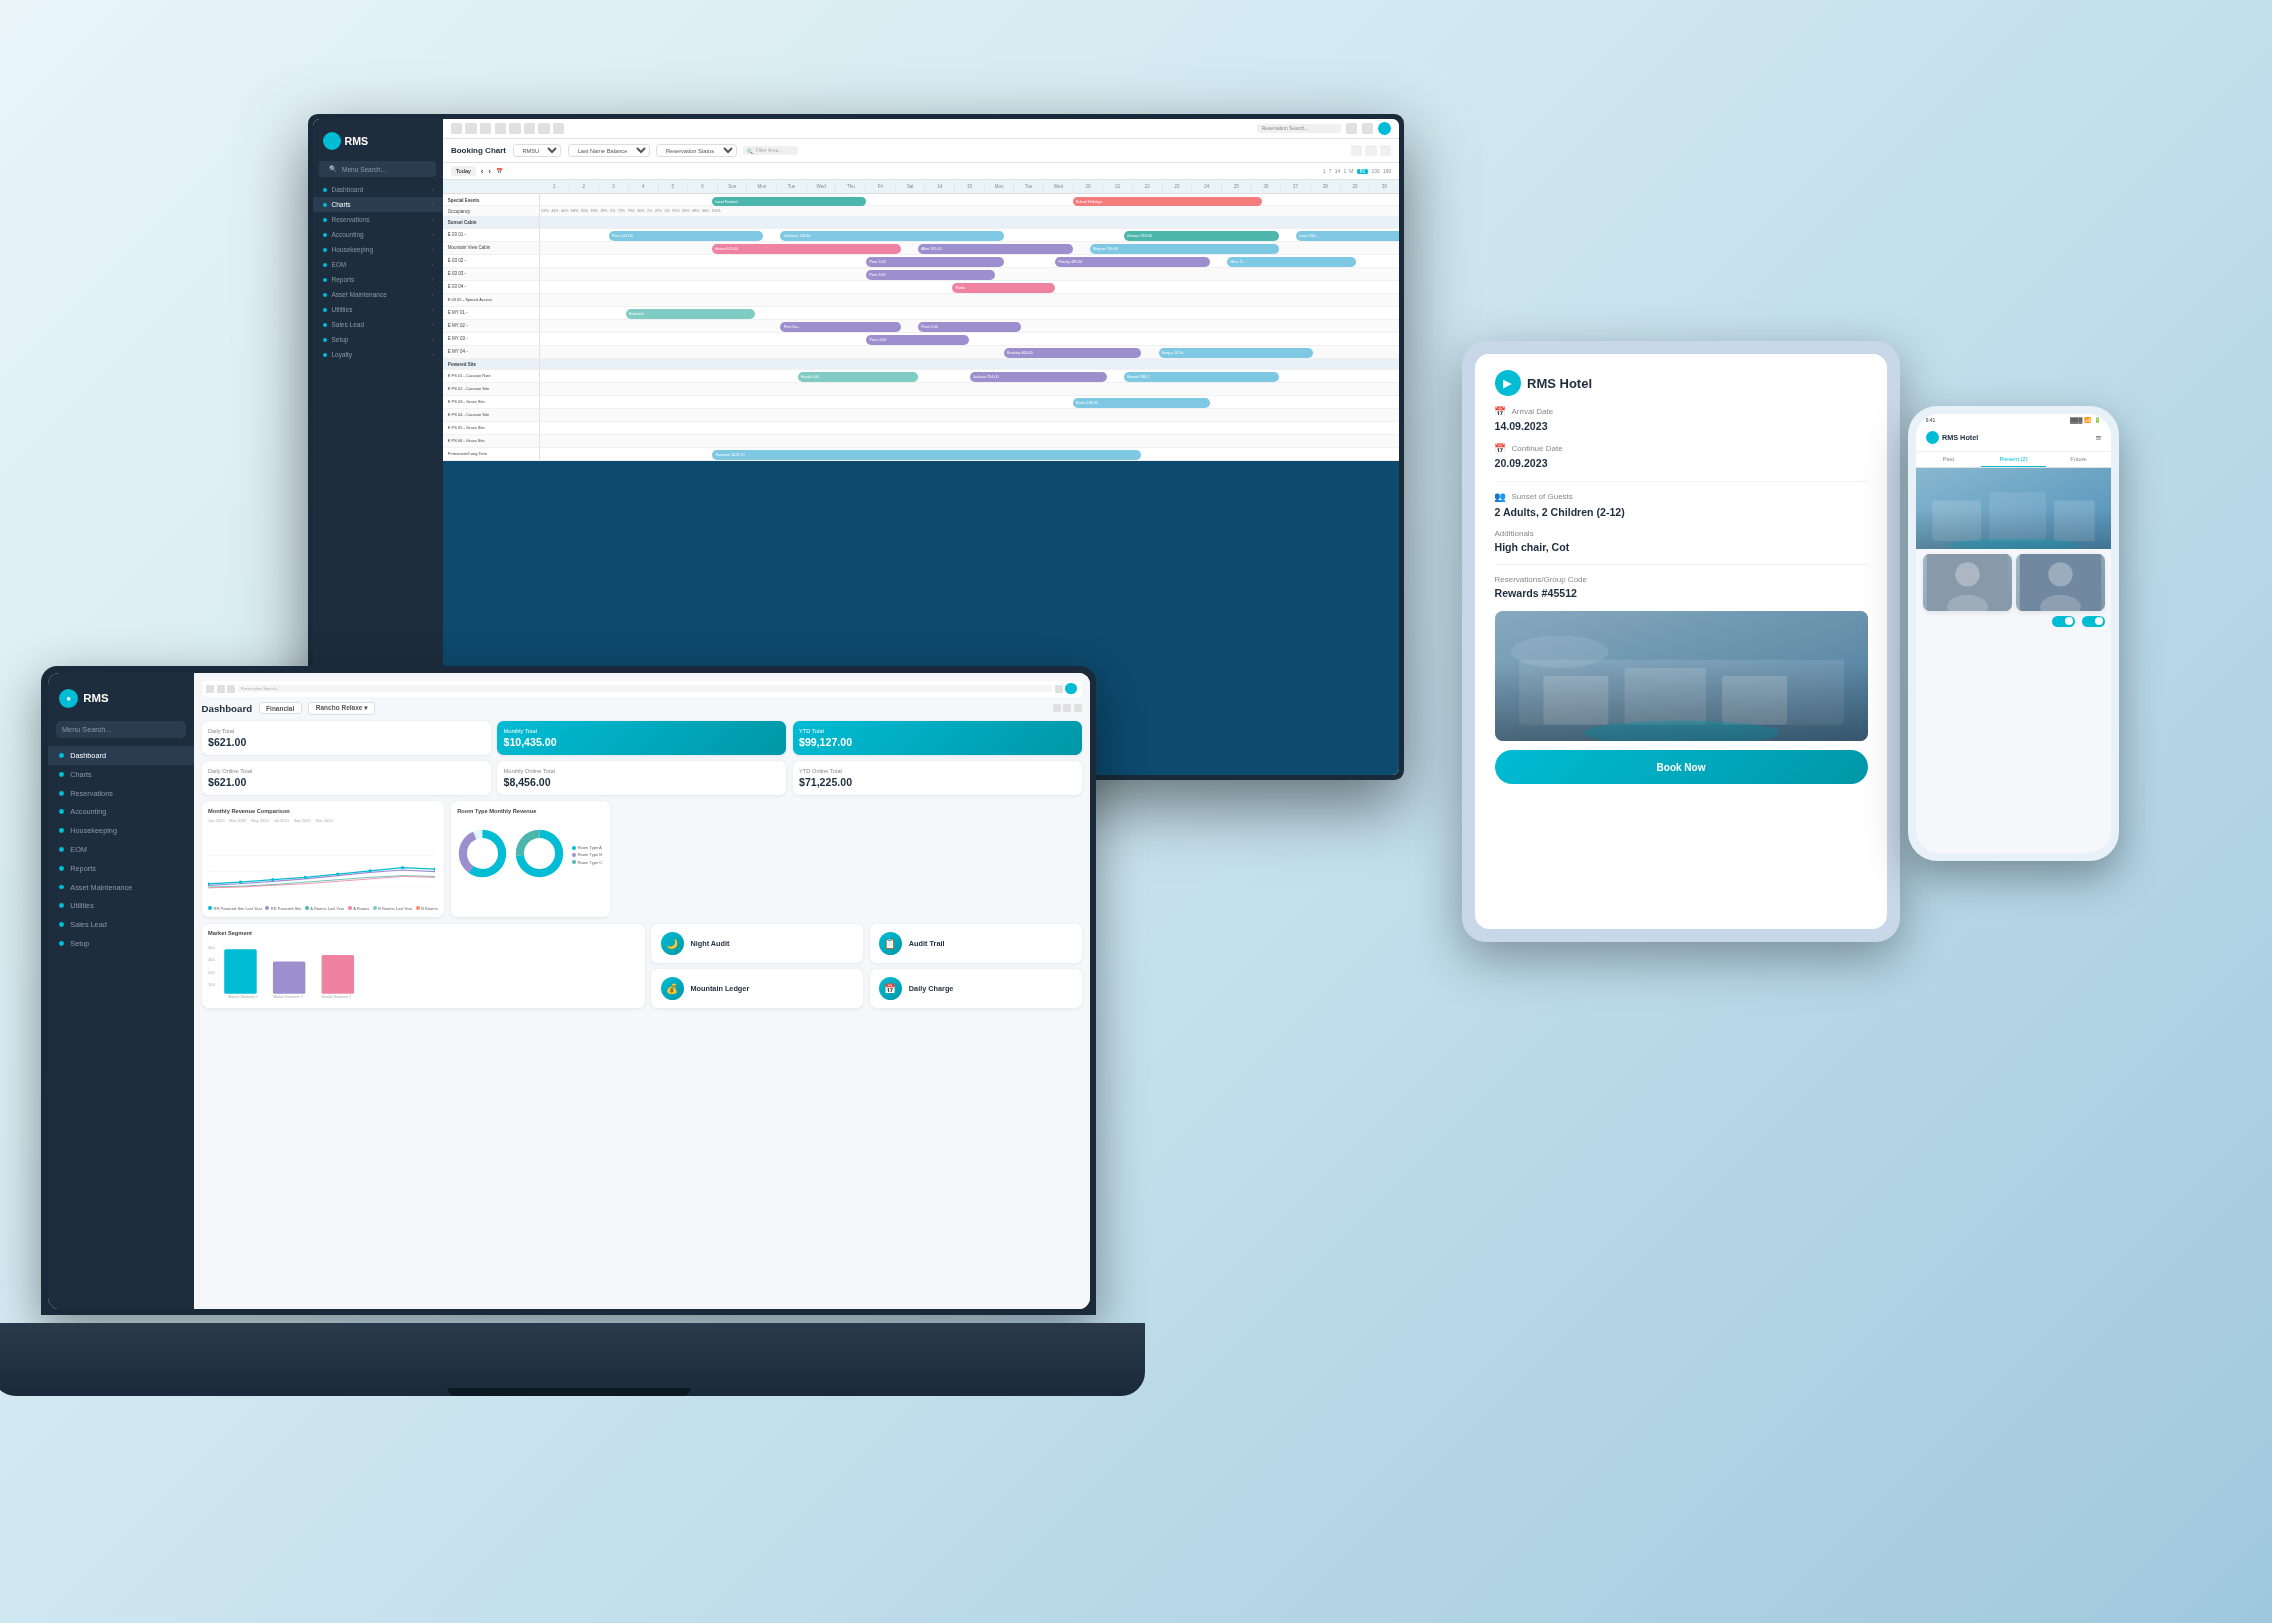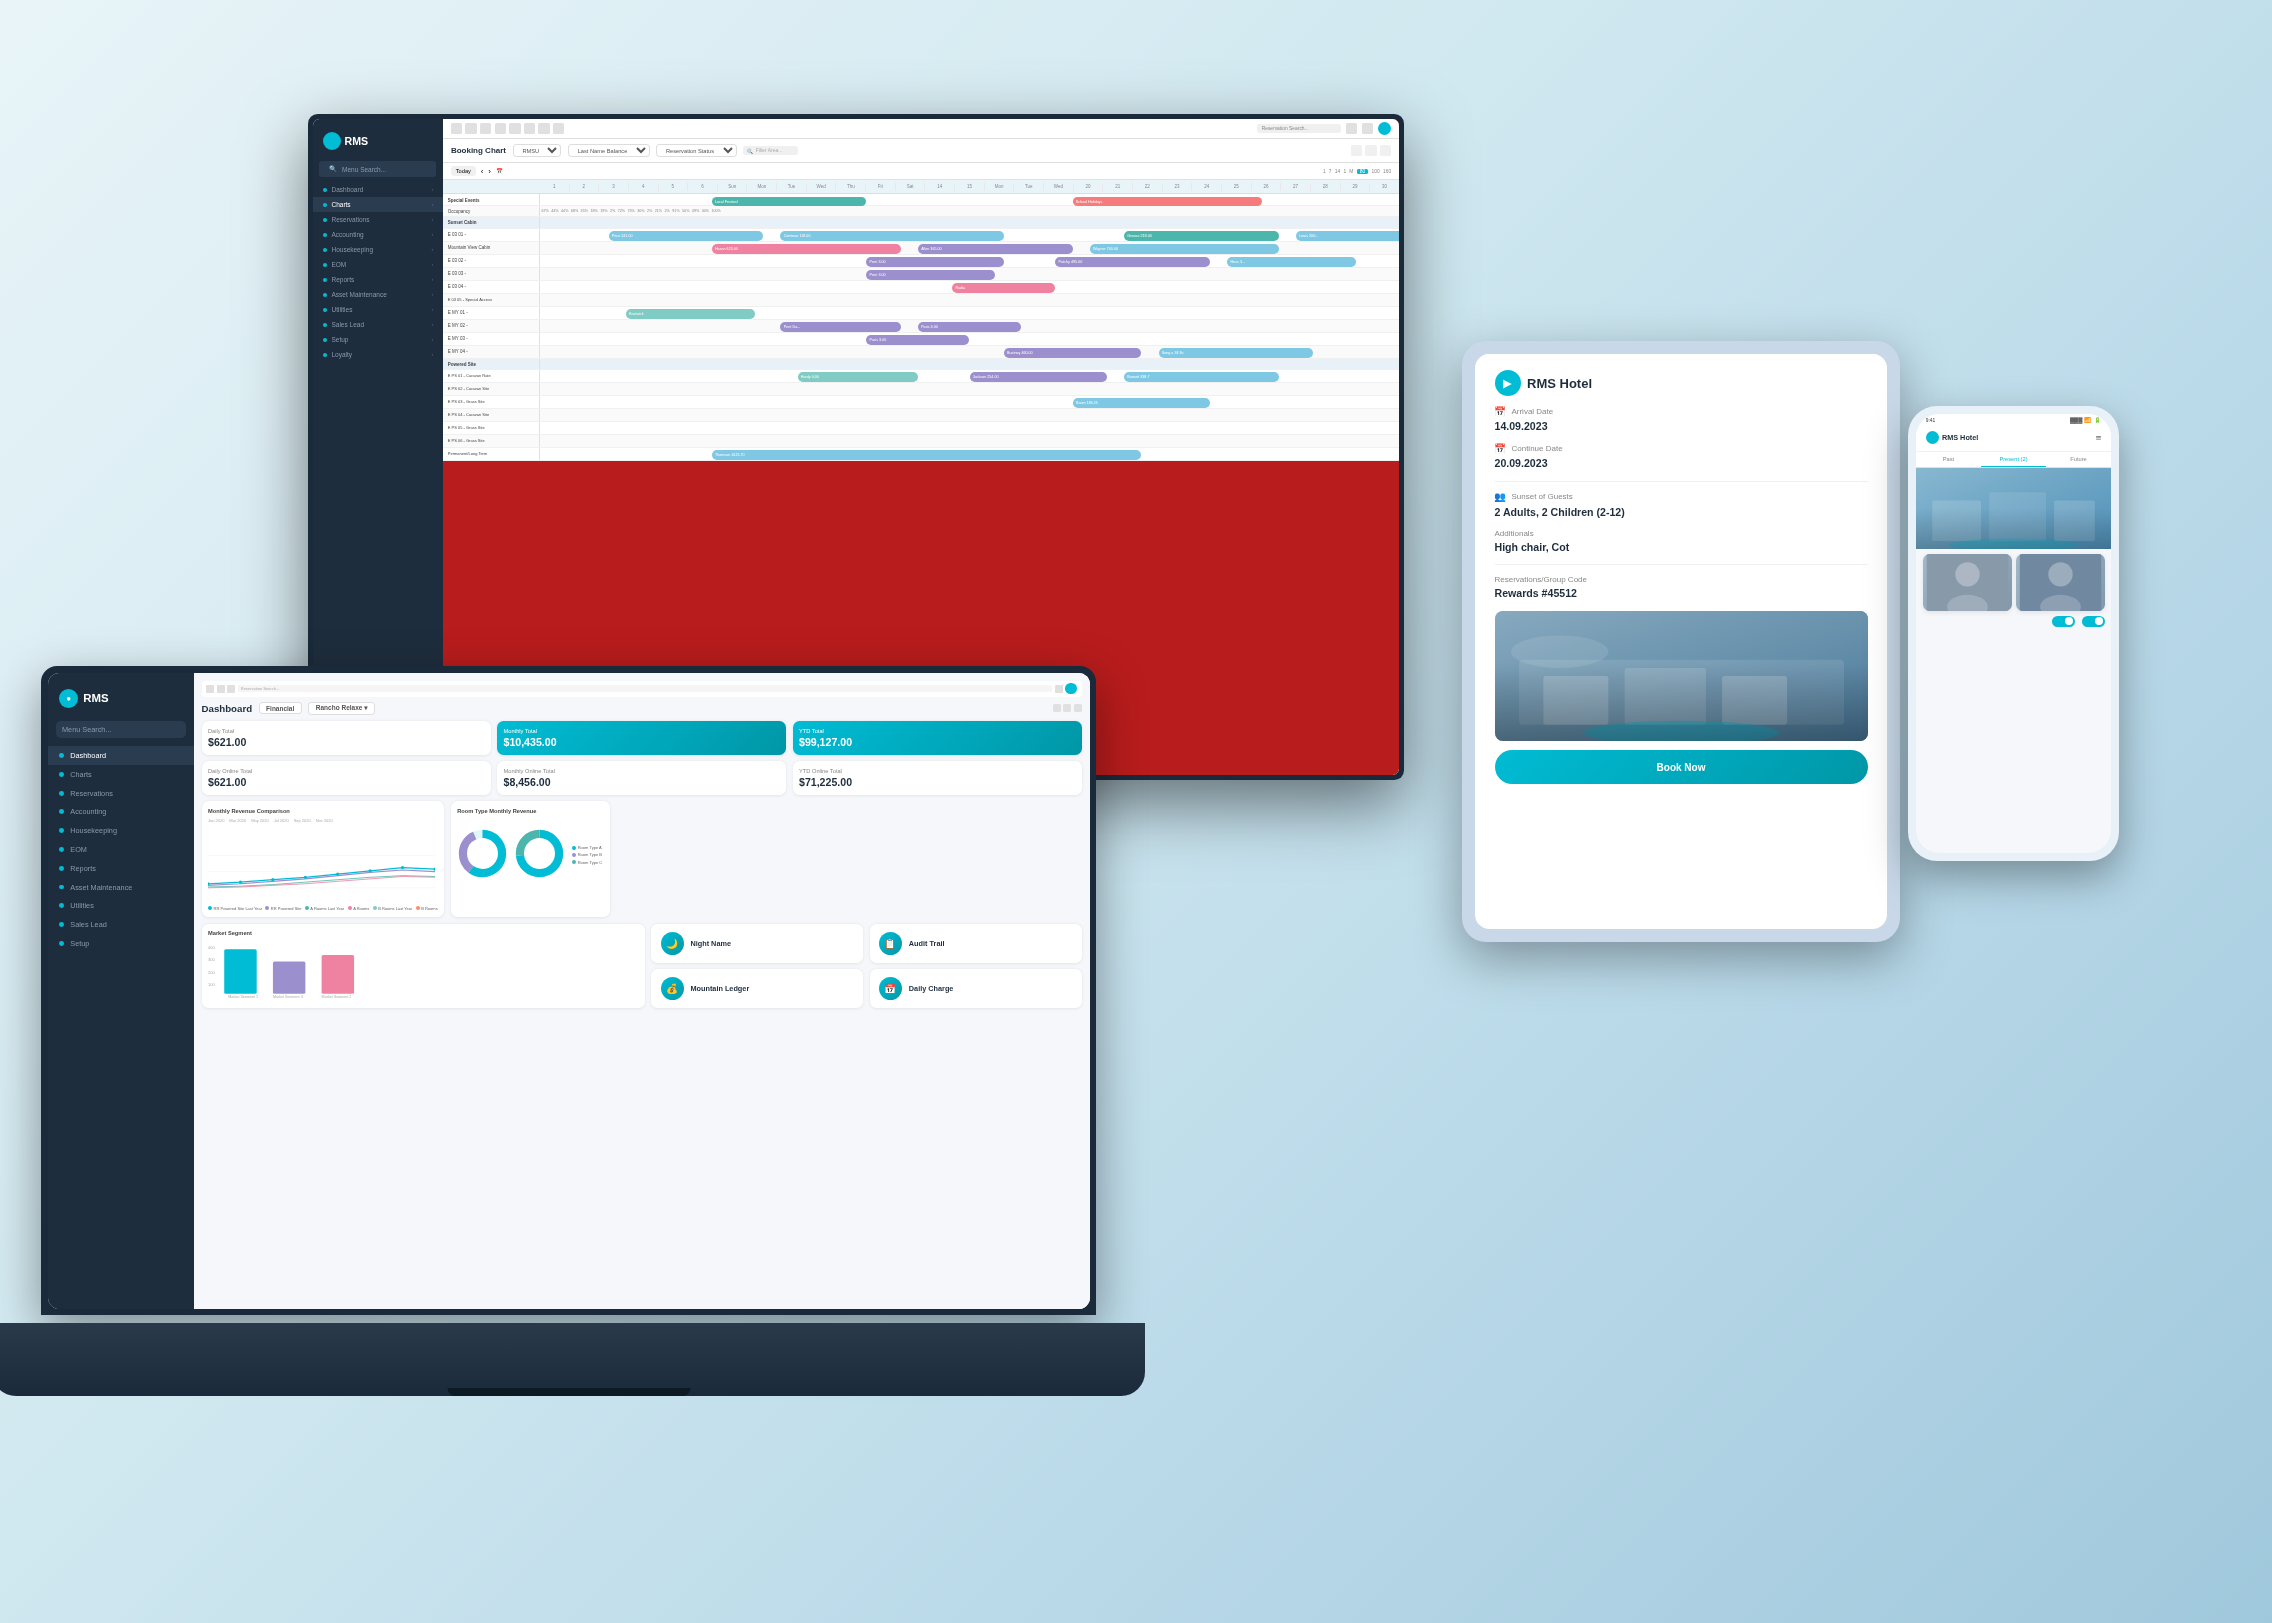"Booking Chart" .monitor-main { background: #b91c1c -> #0c4a6e }
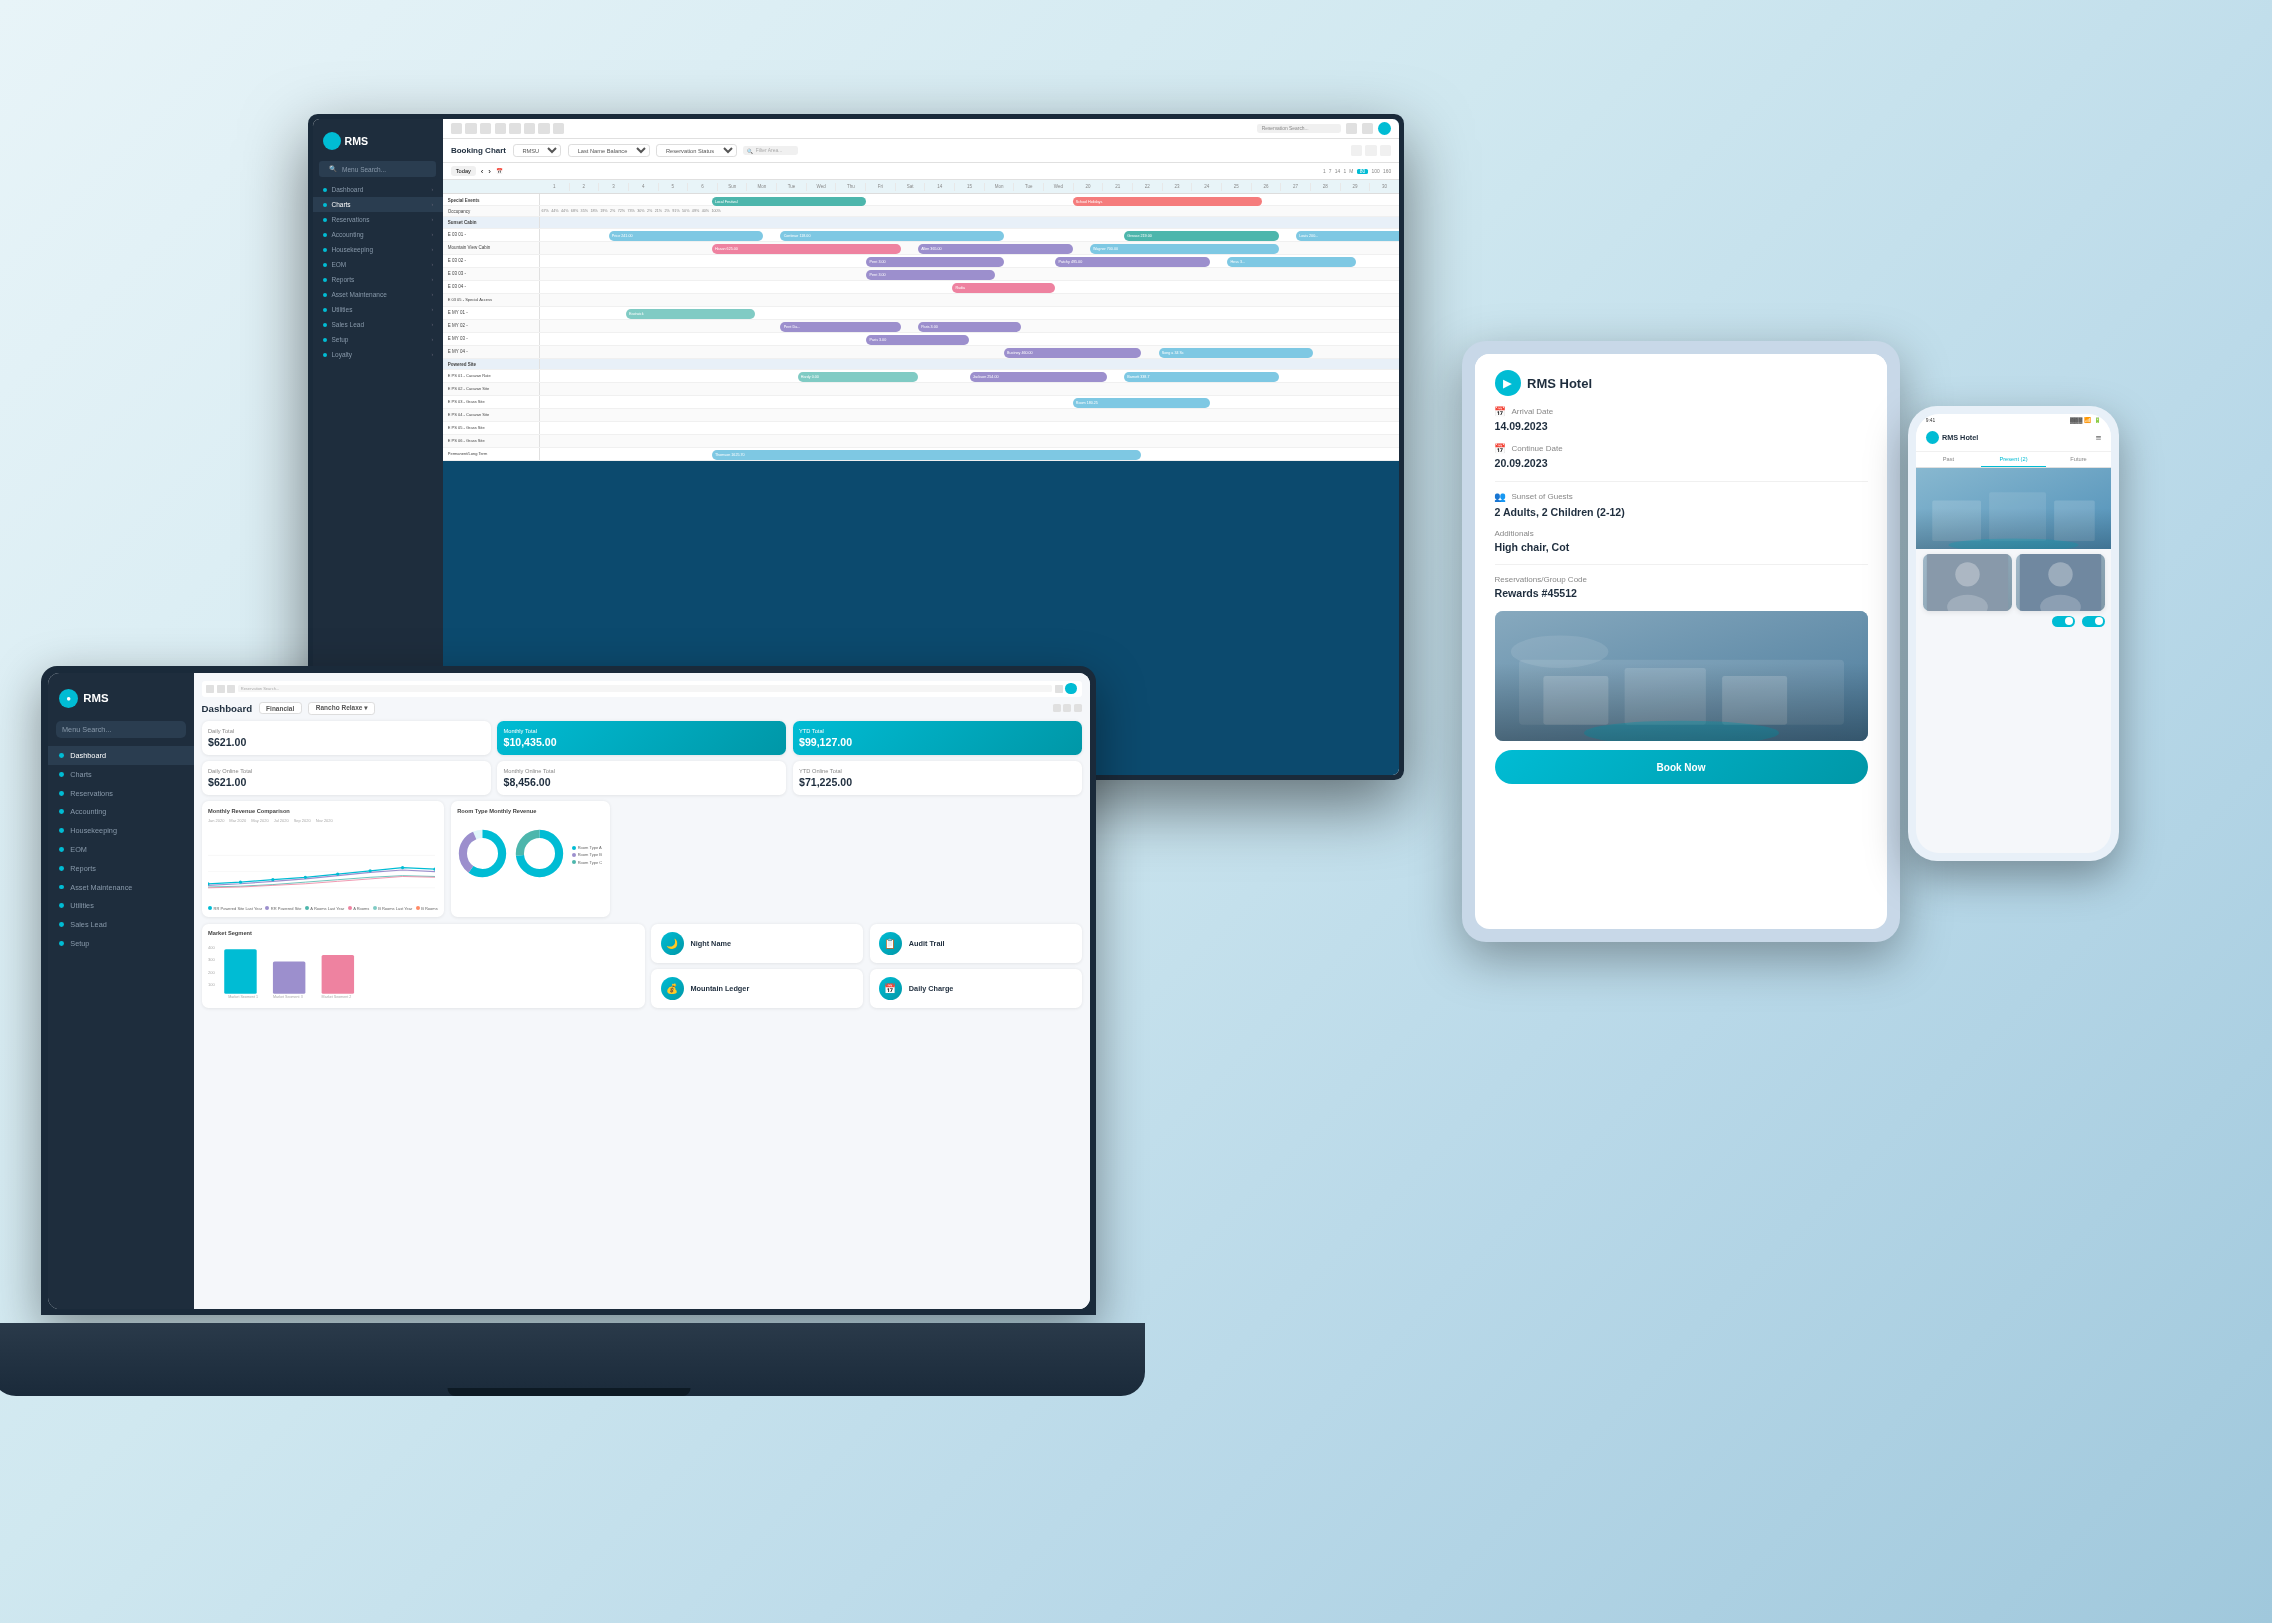"Night Name" span.laptop-quick-btn-label { text: Name -> Audit }
